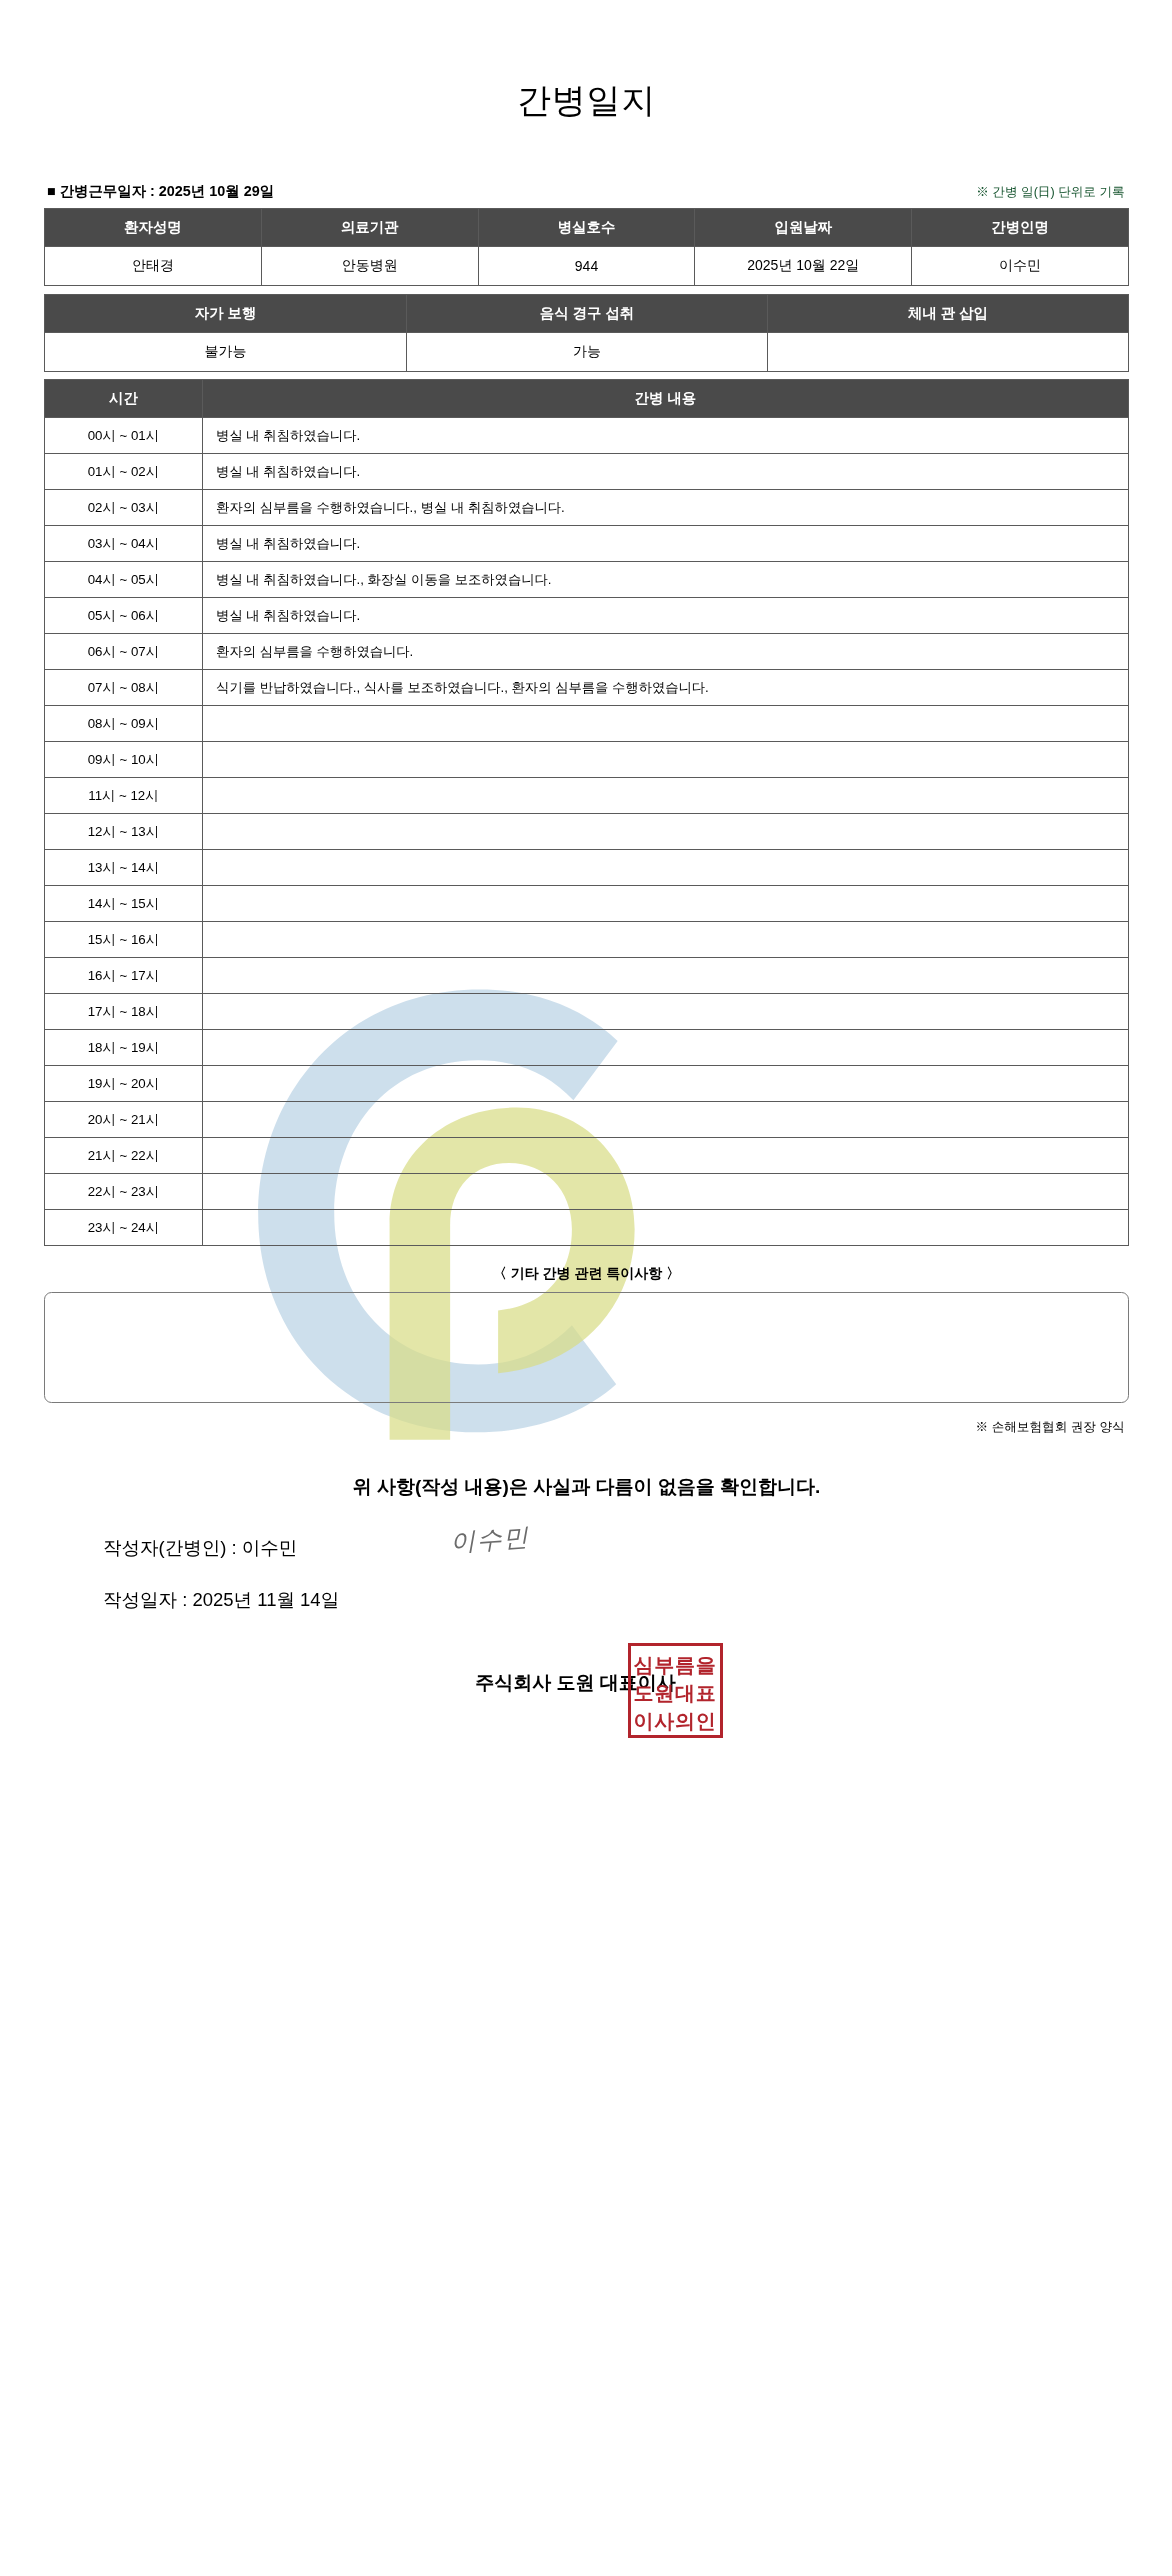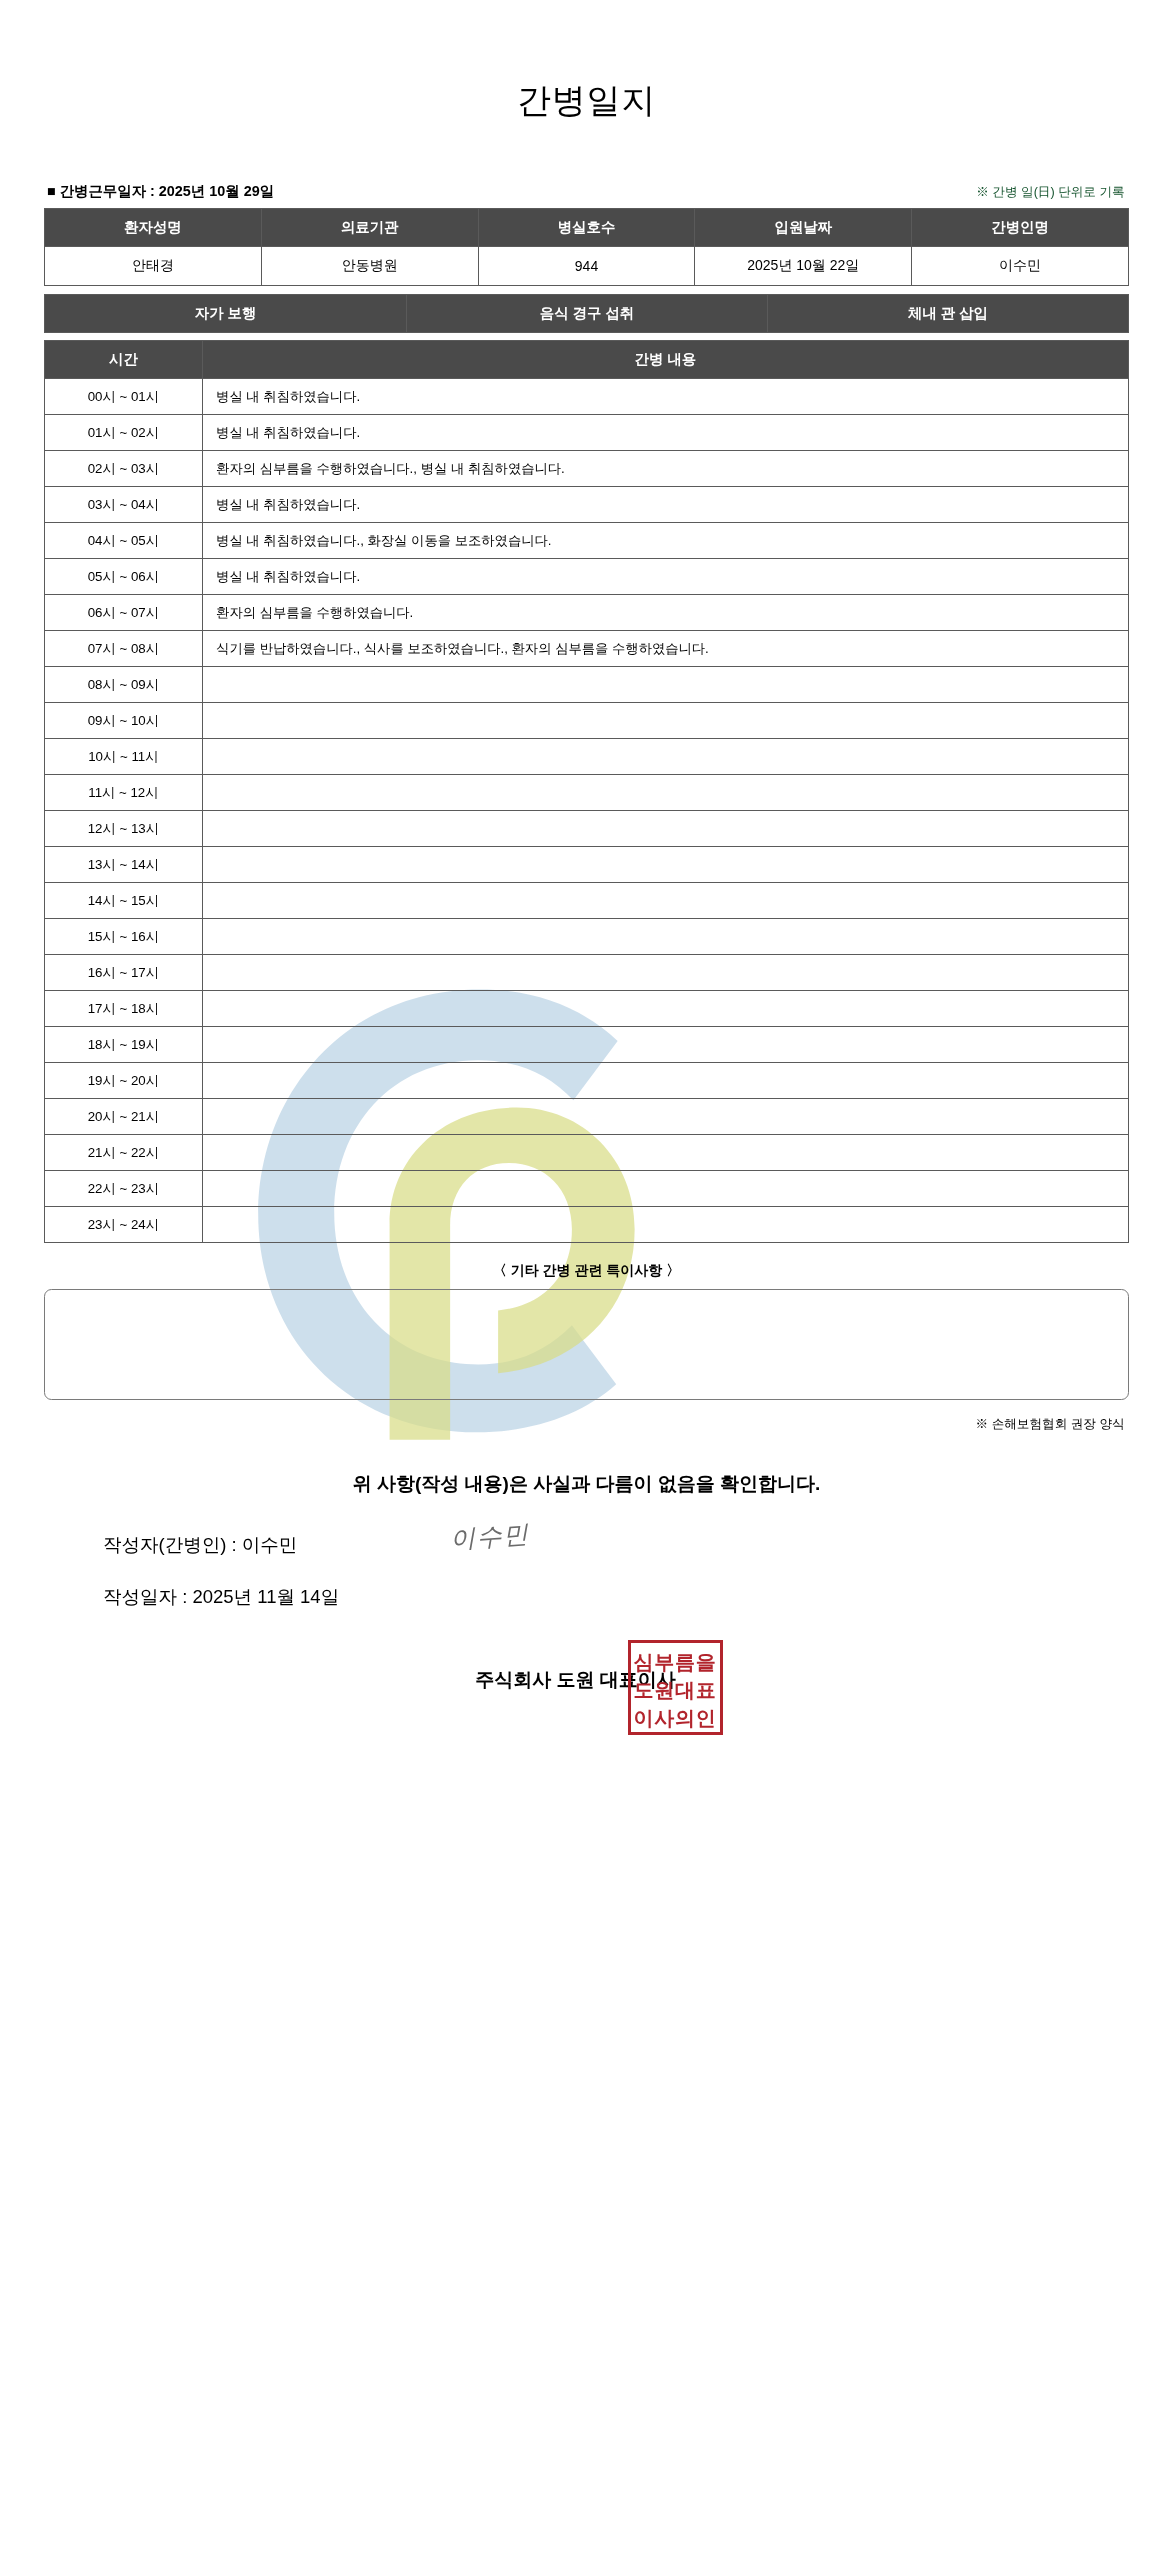"불가능" tr { html: none -> <tr> <td>불가능</td> <td>가능</td> <td></td> </tr> }
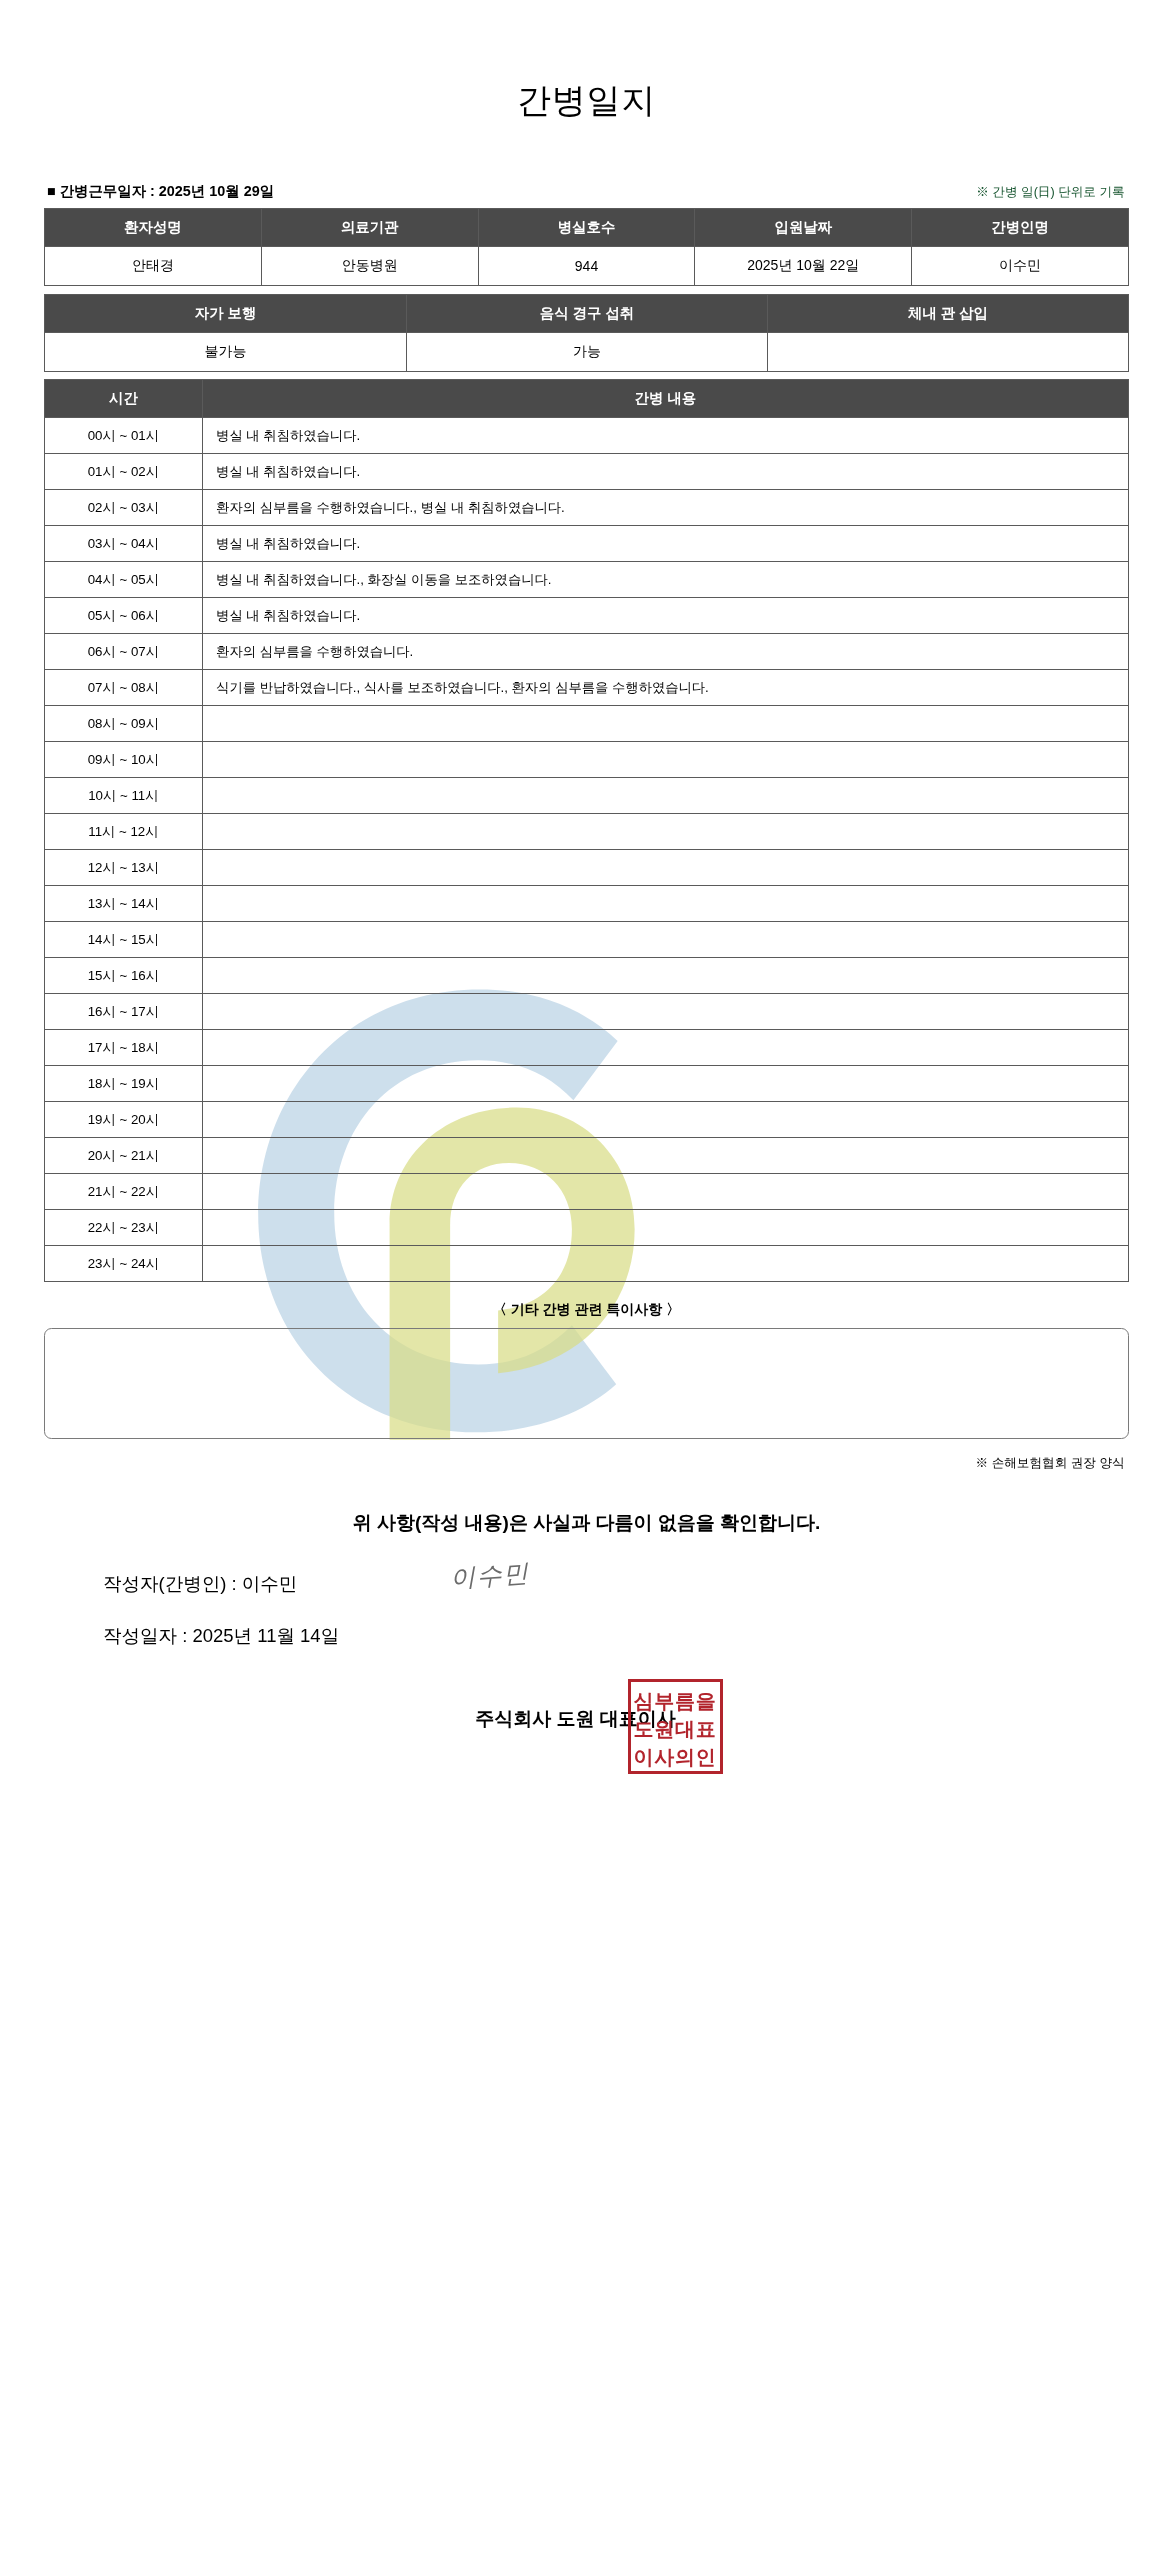"10시 ~ 11시" tr { html: <tr> <td>10시 ~ 11시</td> <td></td> </tr> -> none }
